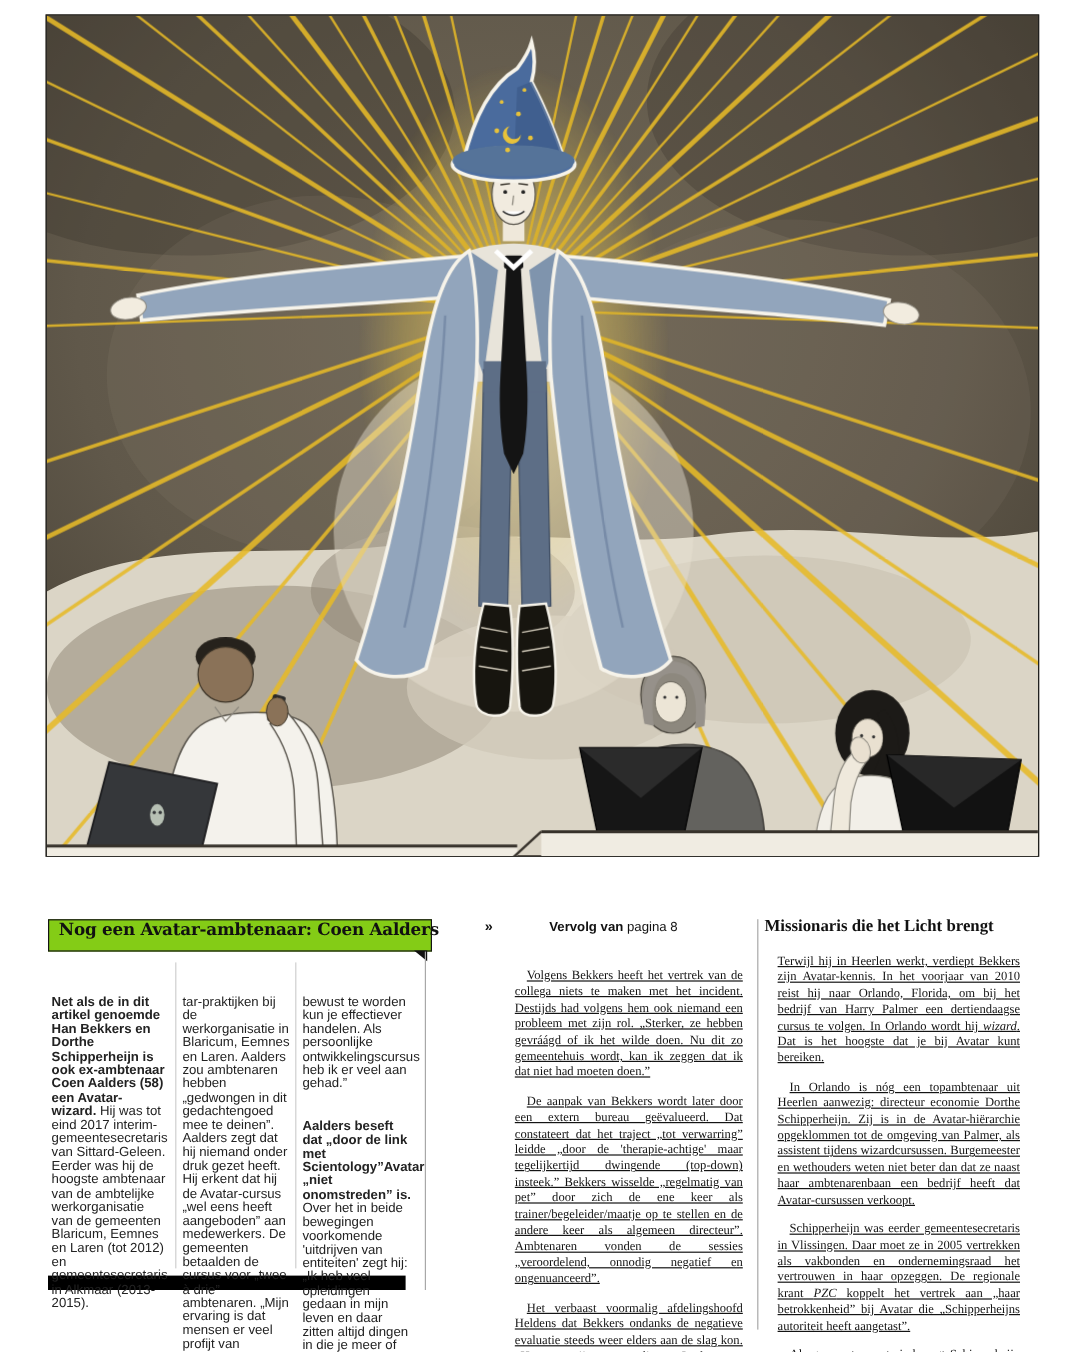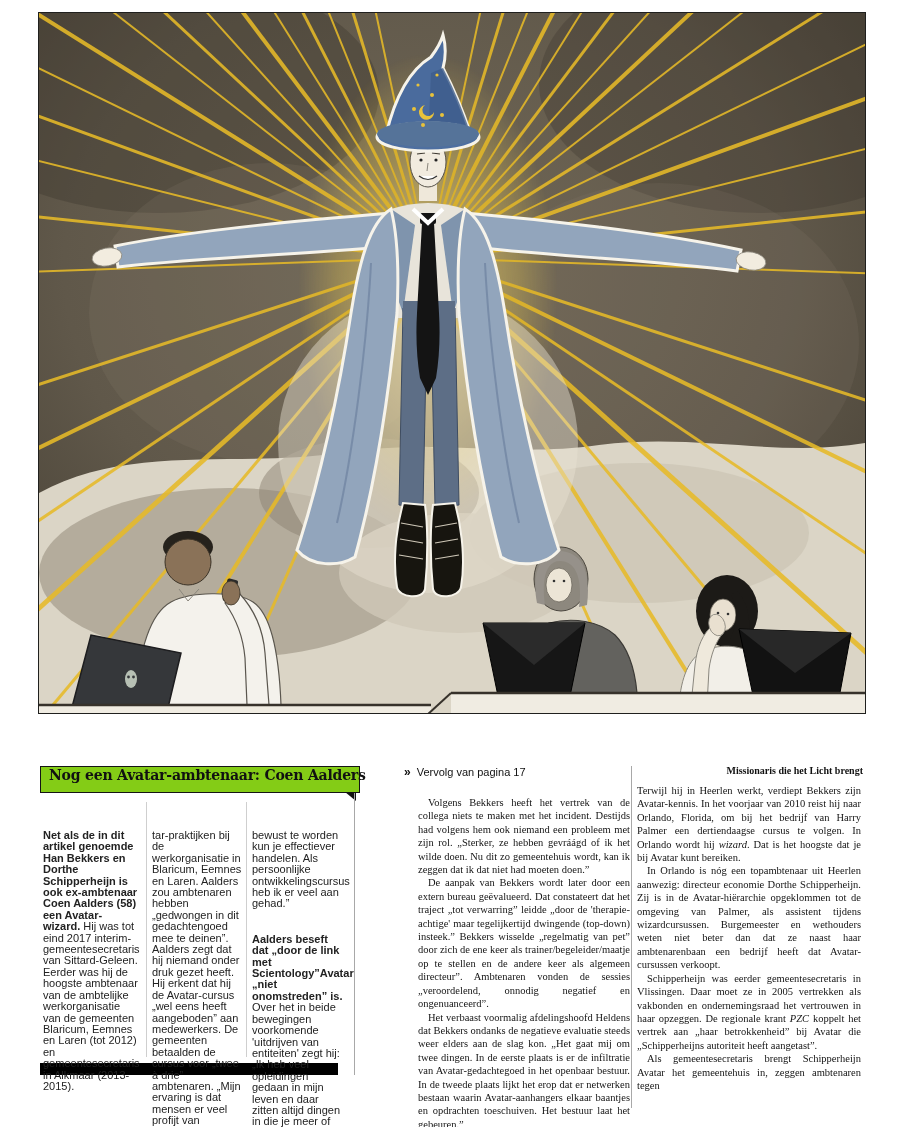"Vervolg van" #cont-head .lab { font-weight: normal -> bold; margin-left: none -> 41px }
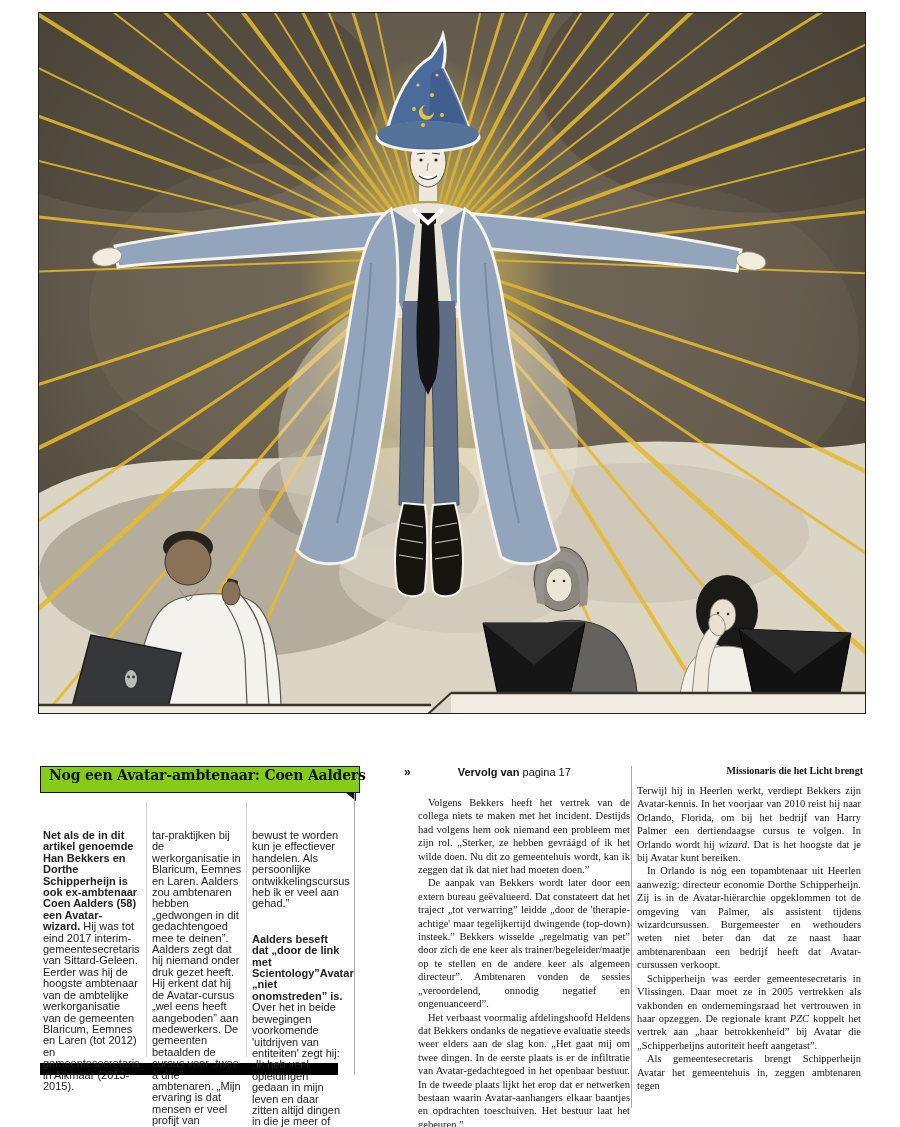"pagina 17" span { text: 17 -> 8 }
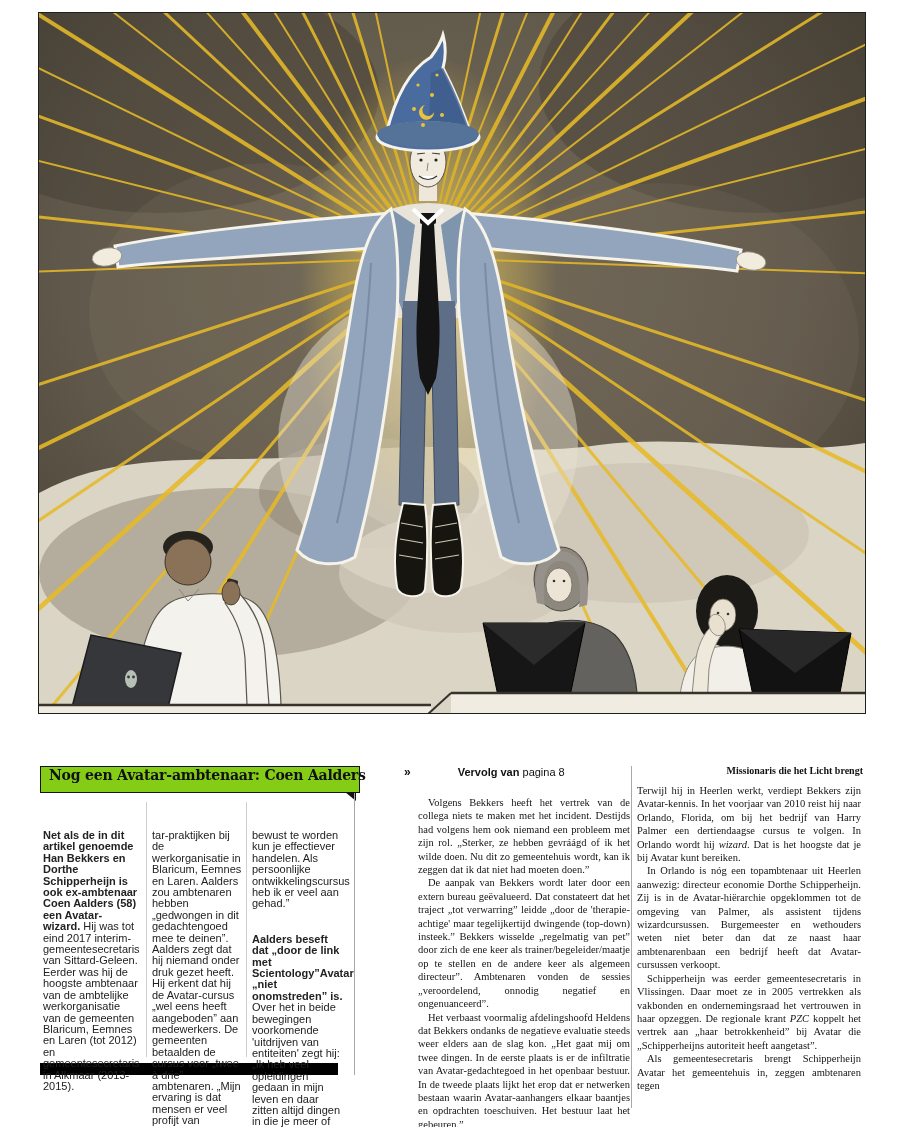"Missionaris die het Licht brengt" #feat-title { font-size: 10px -> 14px; text-align: right -> none }
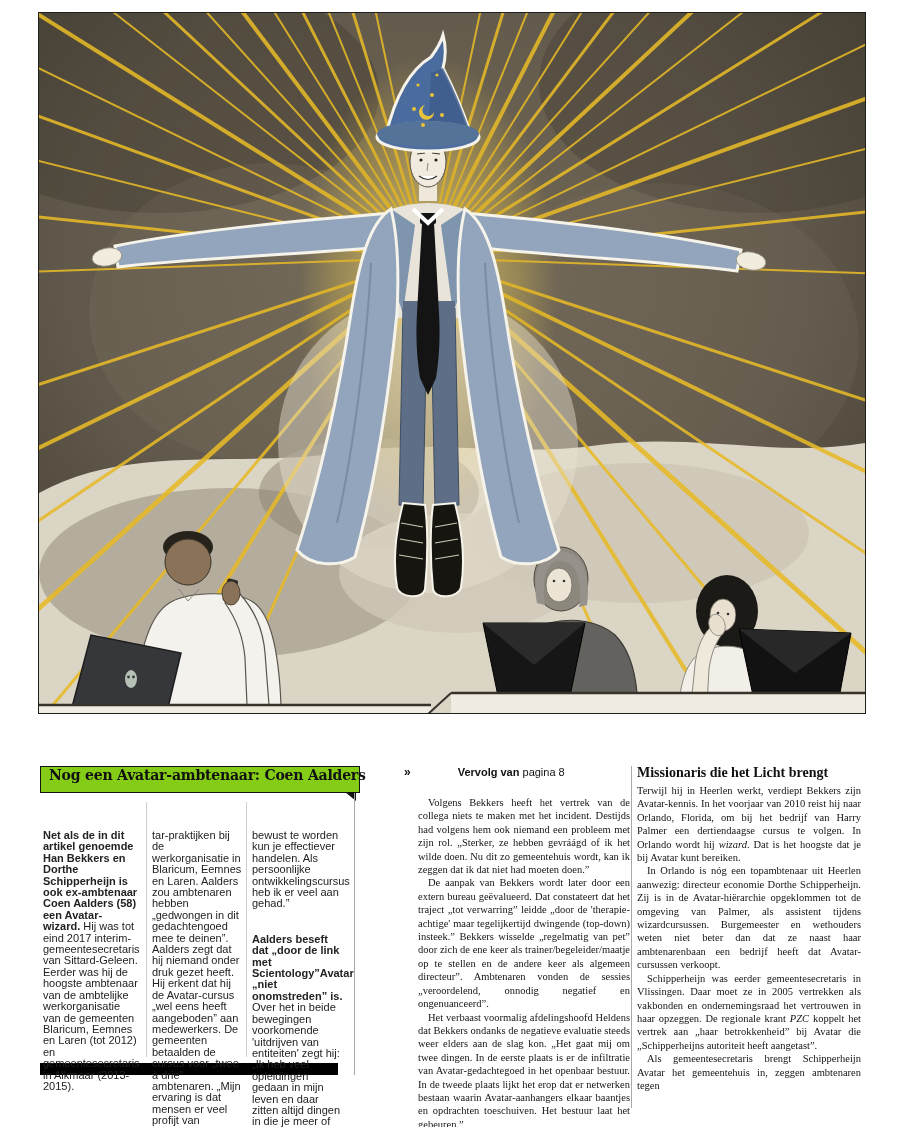"Terwijl hij in Heerlen werkt," .bodycol p { margin: 0 -> 11px; text-decoration: none -> underline }
